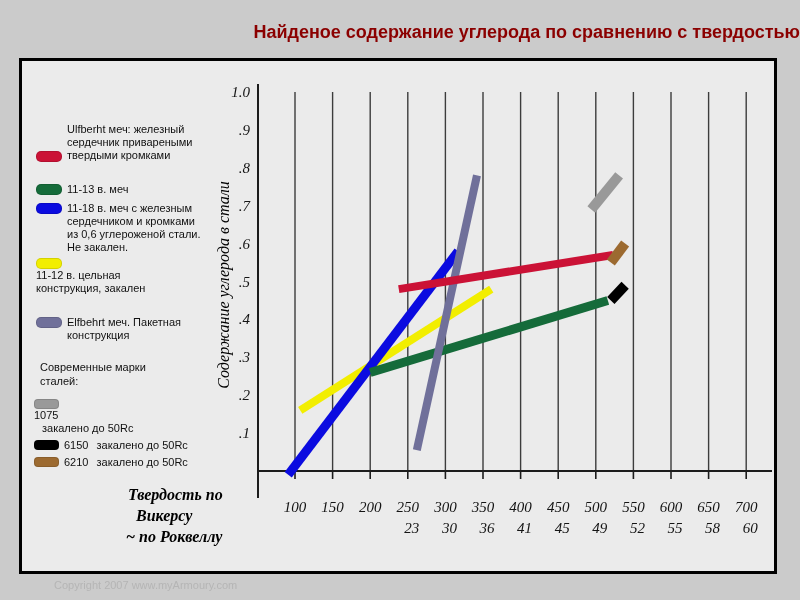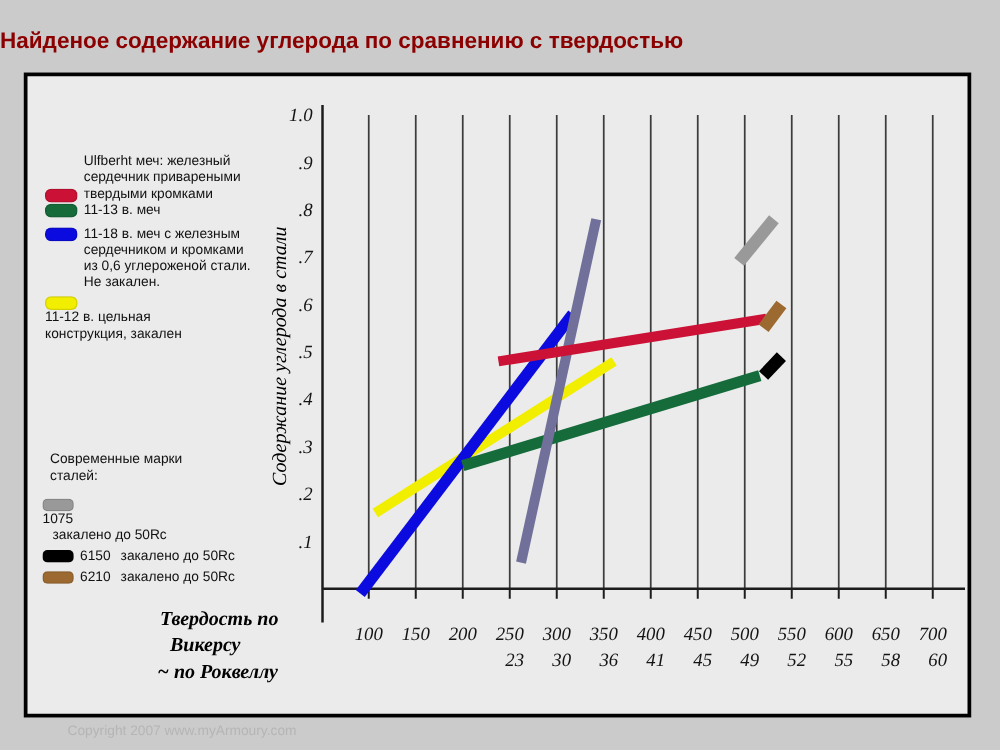"Найденое содержание углерода по" .slide-title { text-align: left -> right }
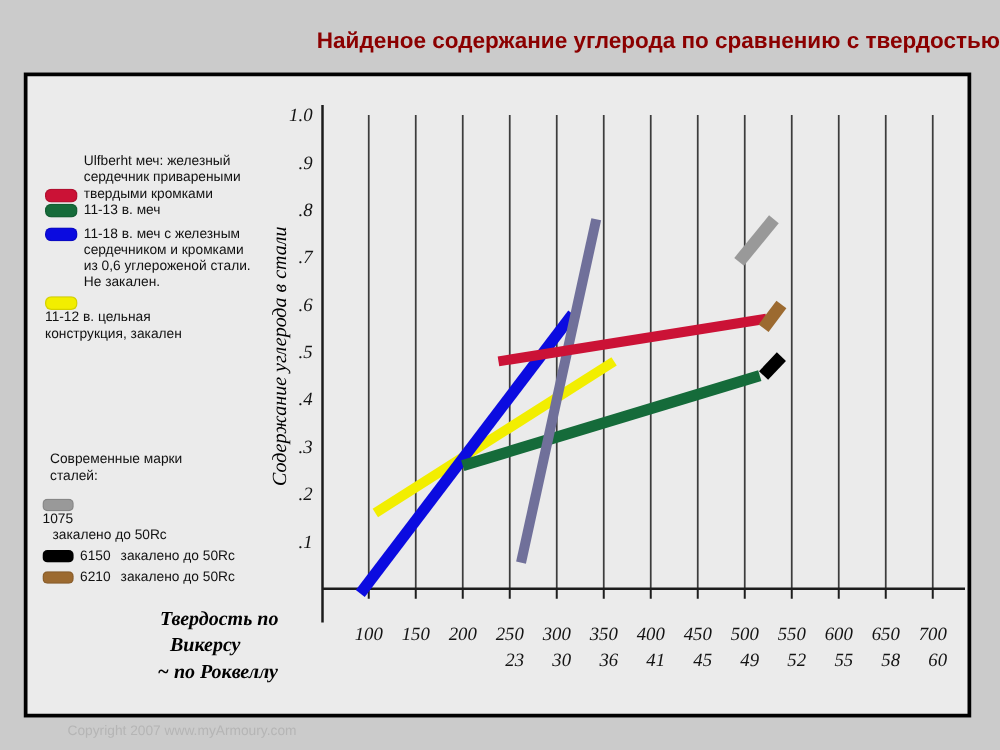"11-13 в. меч" div.lg-item { margin-top: none -> 21px }
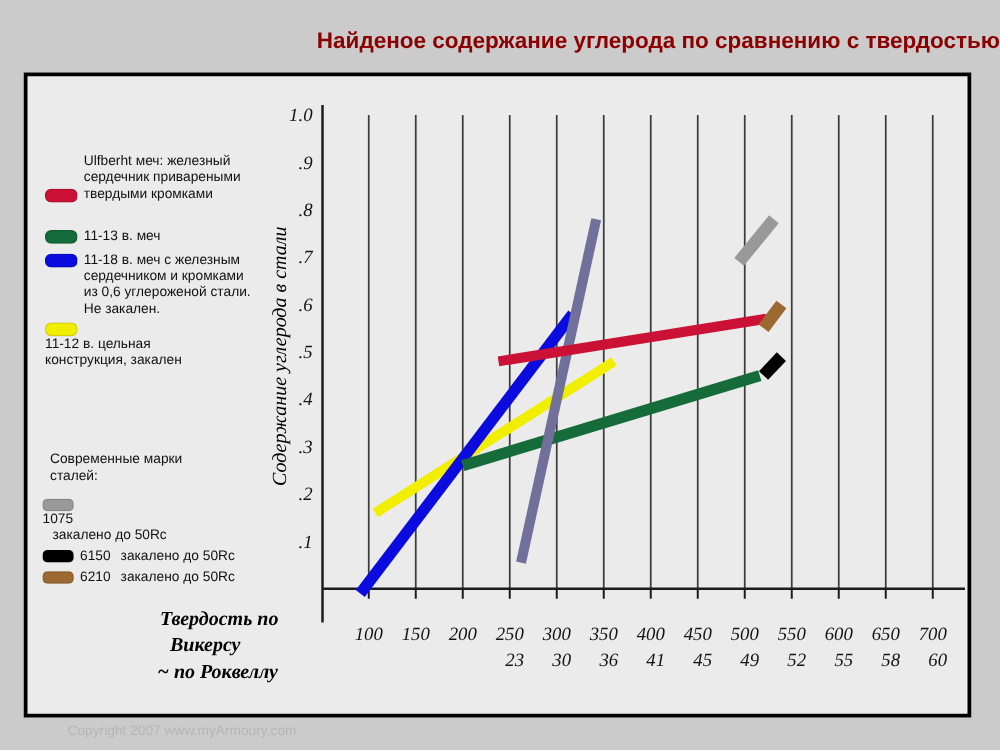"Elfbehrt меч. Пакетная" div.lg-item { html: none -> <div> <span></span> <span> <div>Elfbehrt меч. Пакетная</div> <div>конструкция</div> </span> </div> }
